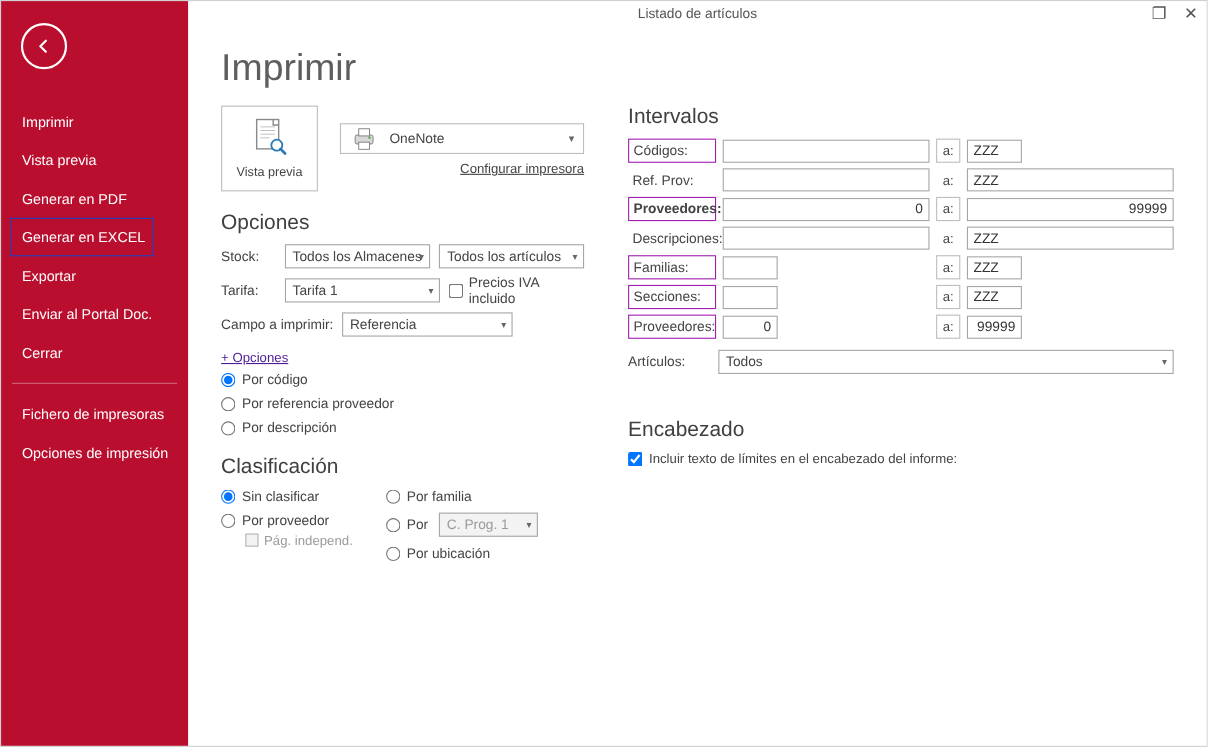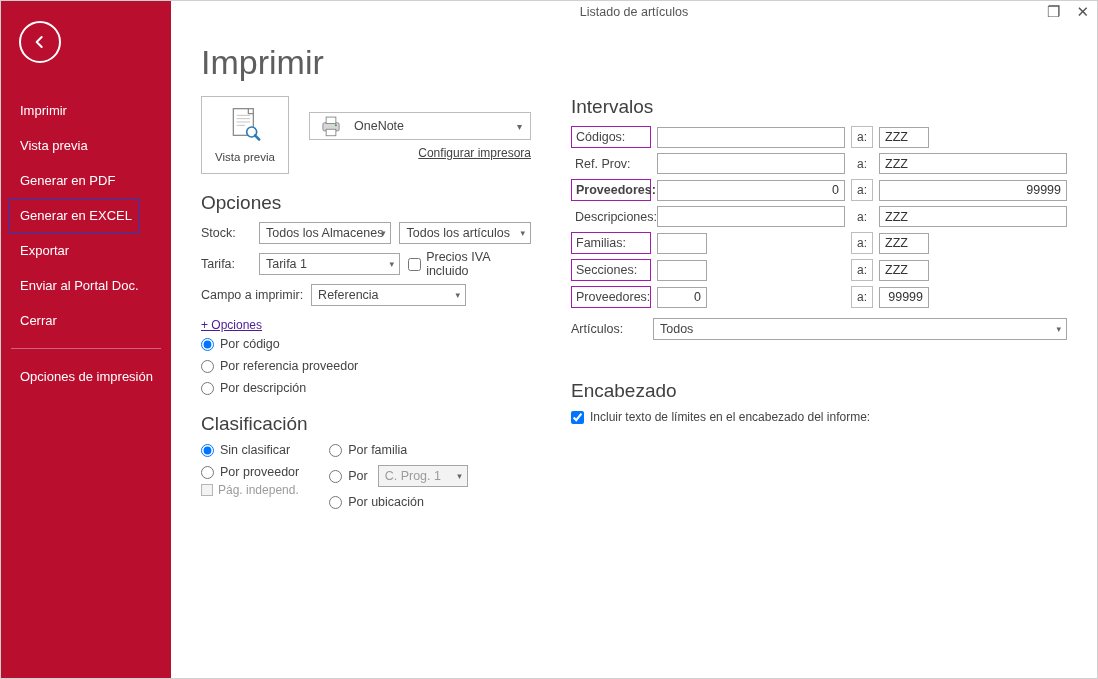"Fichero de impresoras" div.side-item { html: none -> <div>Fichero de impresoras</div> }
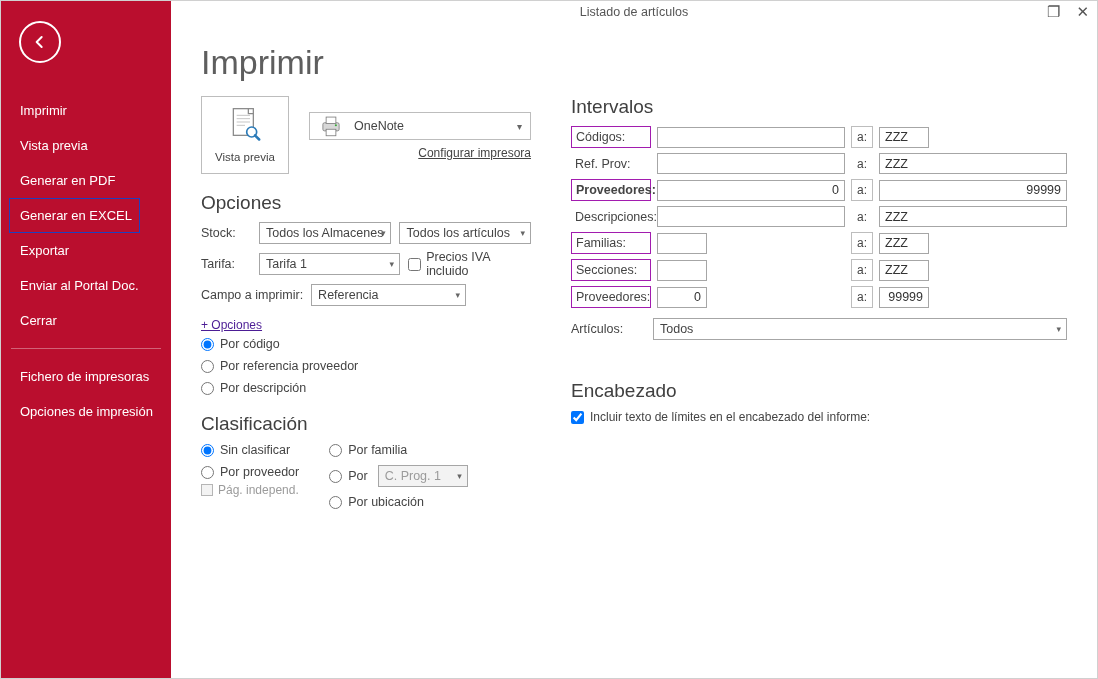"Pág. independ." .checkbox-indep { margin-left: none -> 22px }
